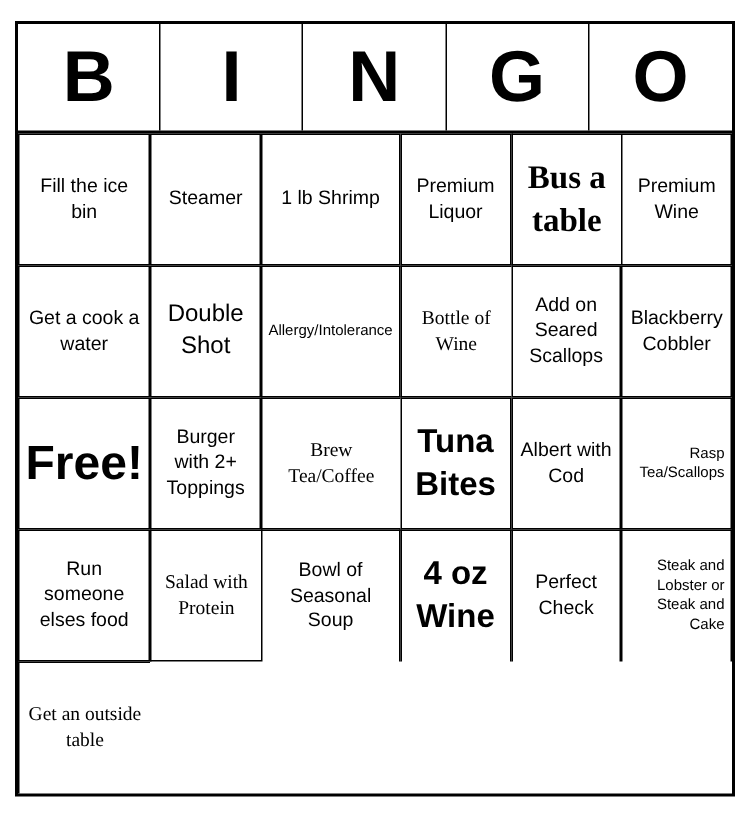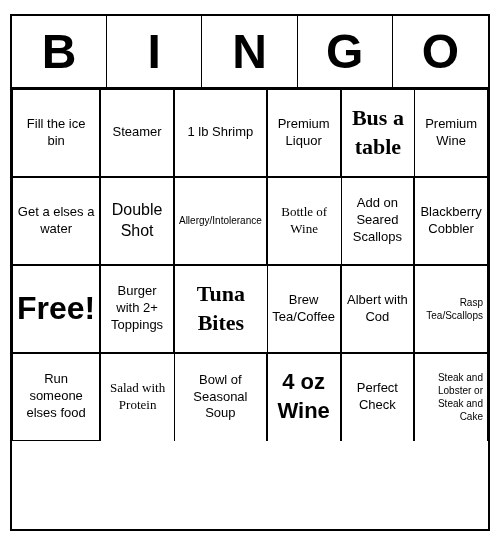"Get a elses a water" span.cell-text { text: elses -> cook }
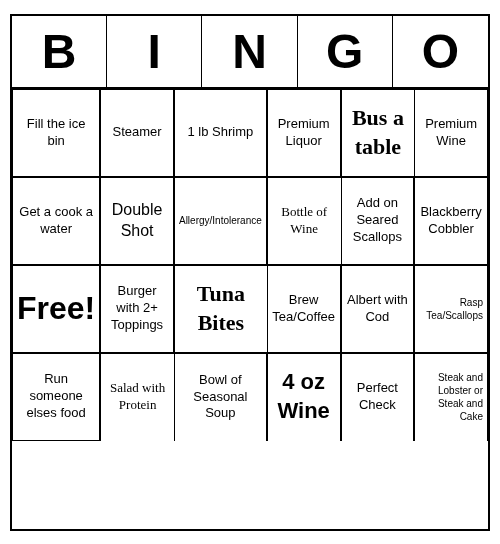"Tuna Bites" div.bingo-cell { order: before "Brew Tea/Coffee" -> after "Brew Tea/Coffee" }
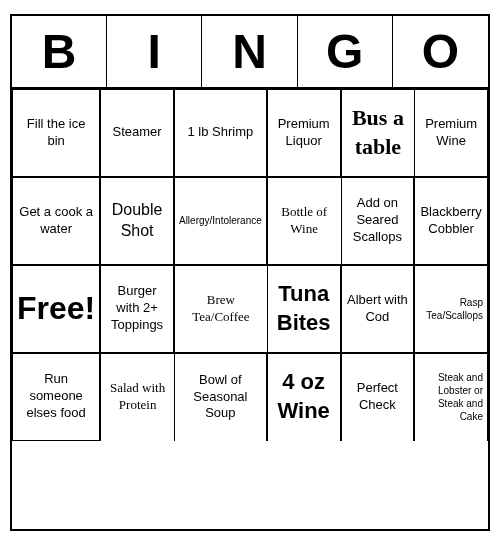"Get an outside table" div.bingo-cell { html: none -> <div> <span>Get an outside table</span> </div> }
